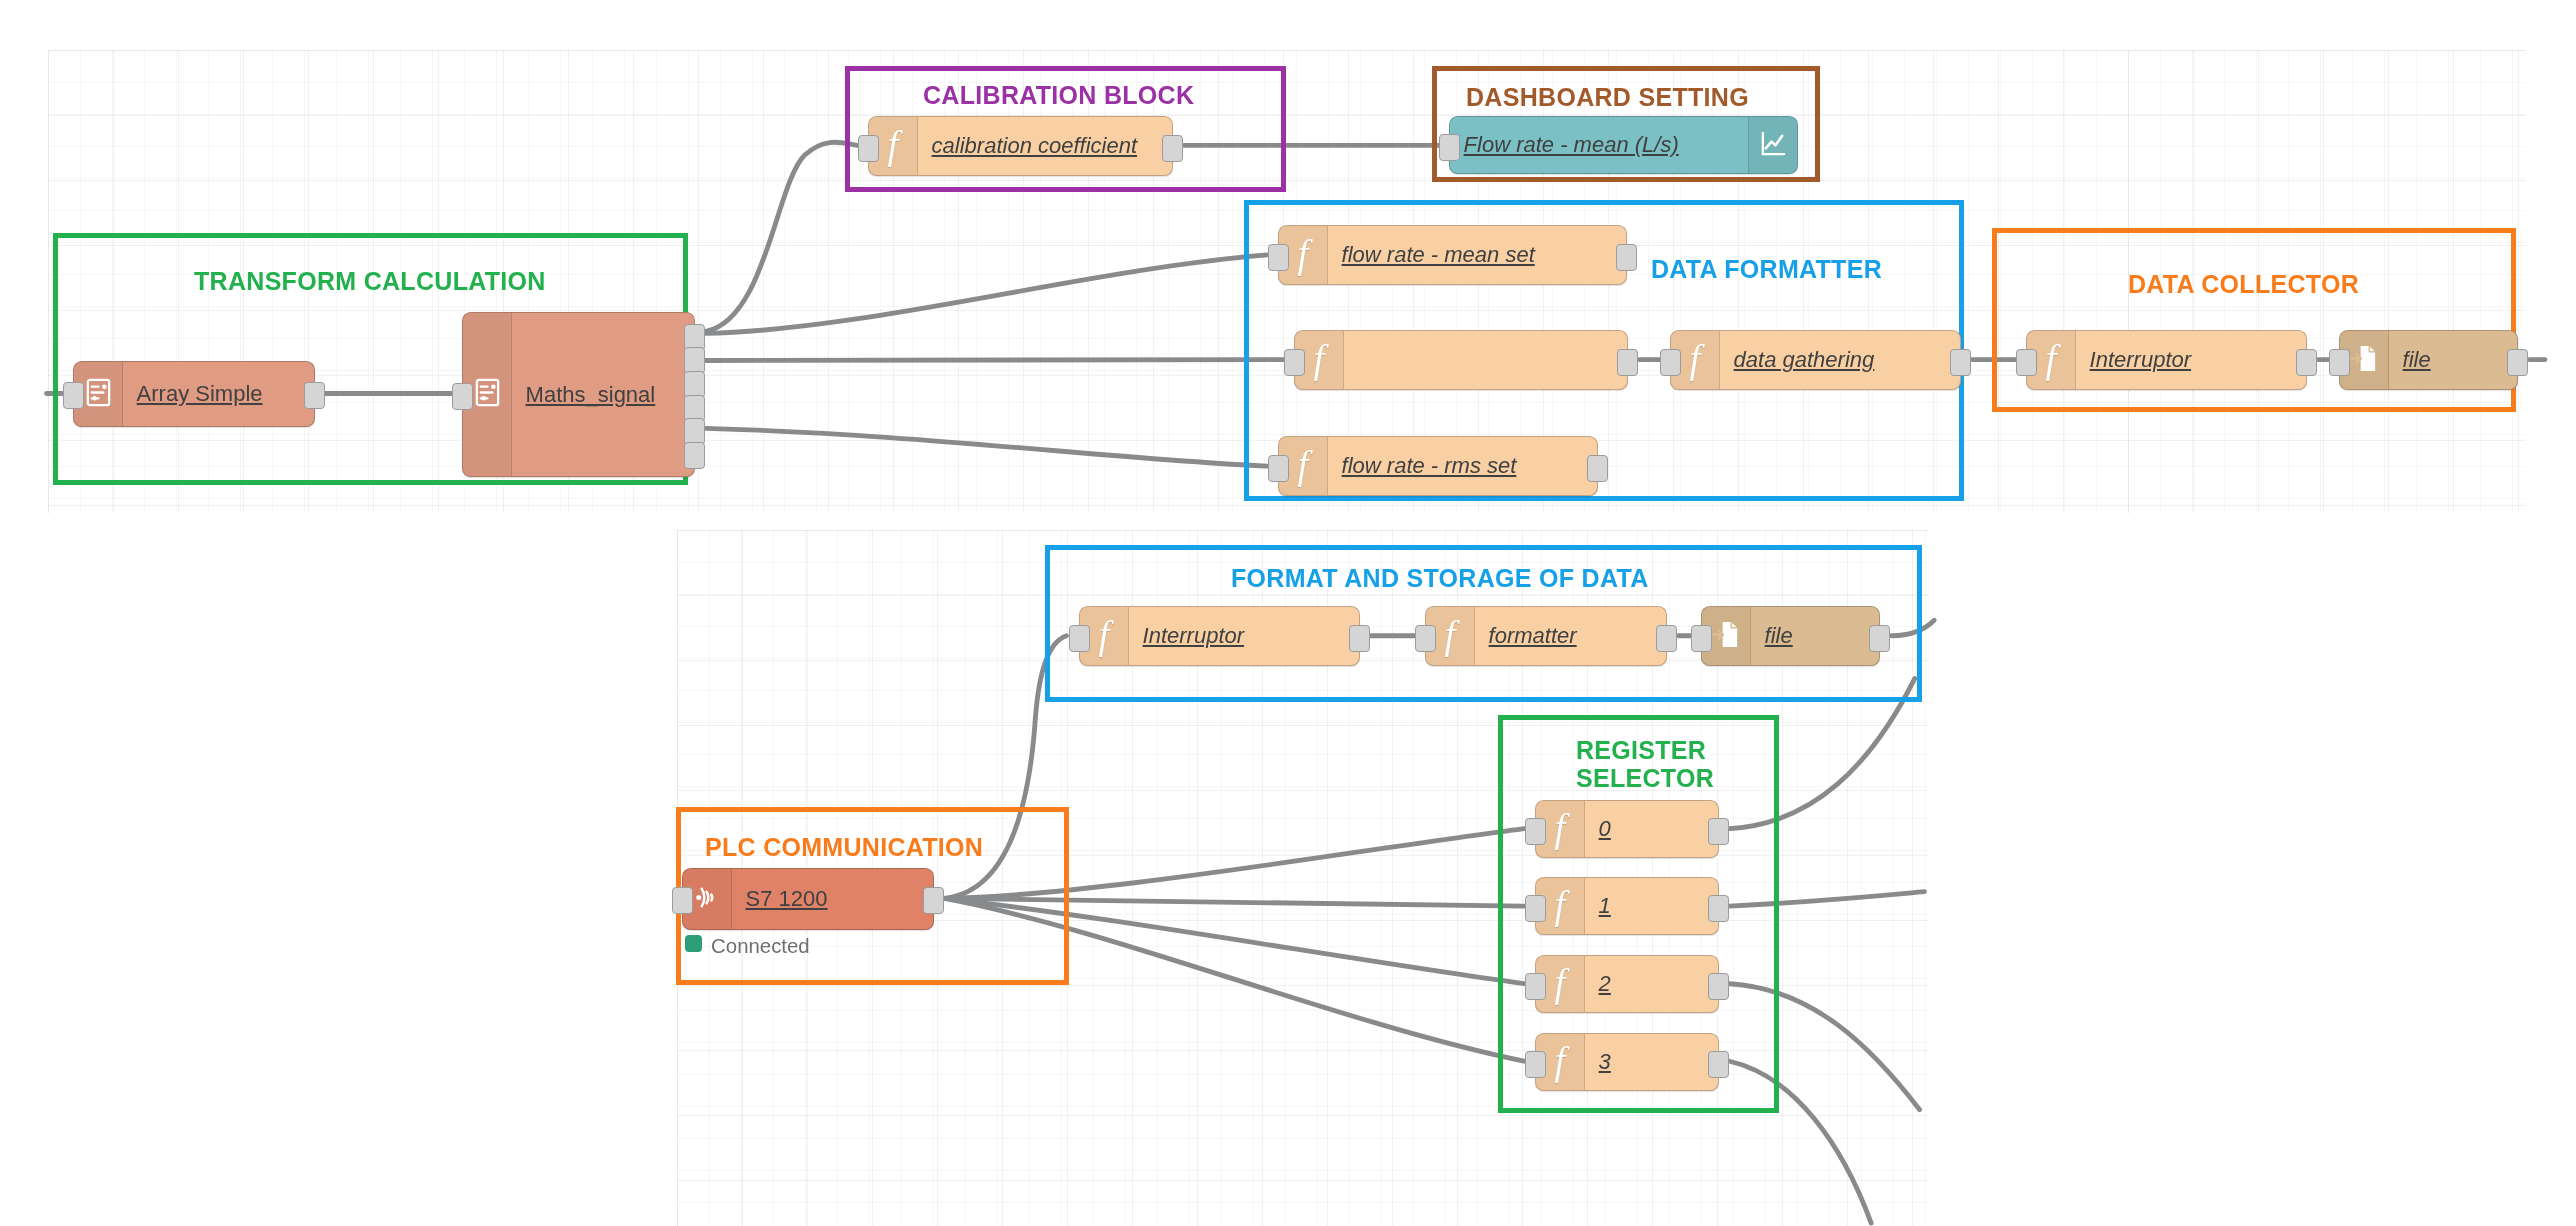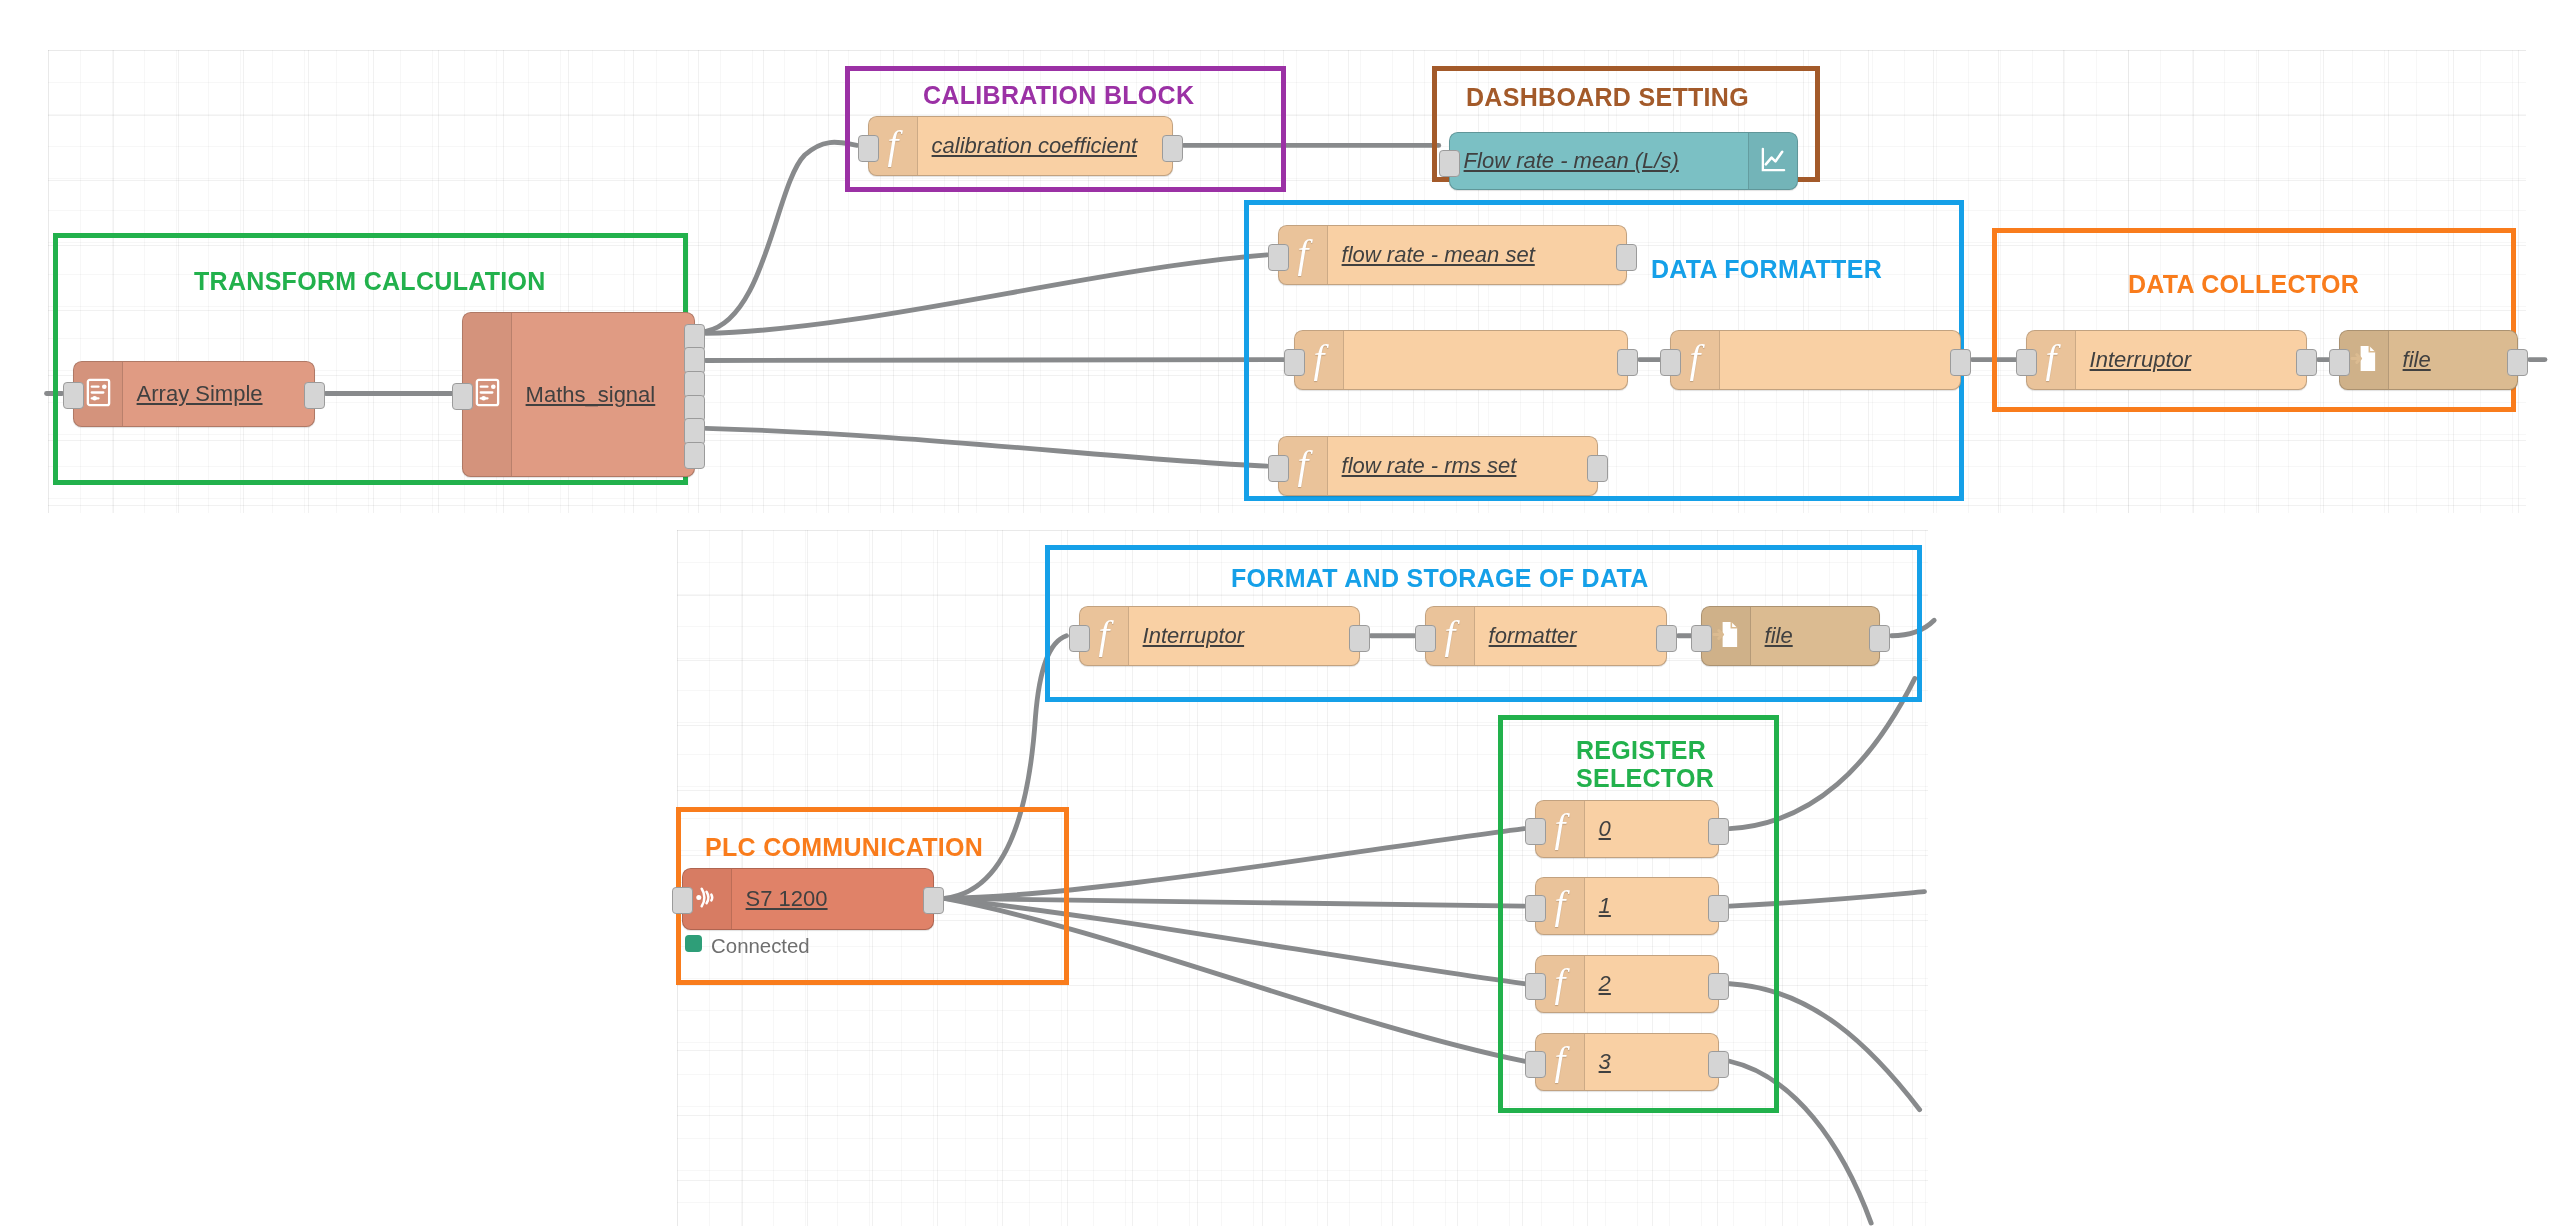"Flow rate - mean (L/s)" .n-chart { margin-top: 16px -> none }
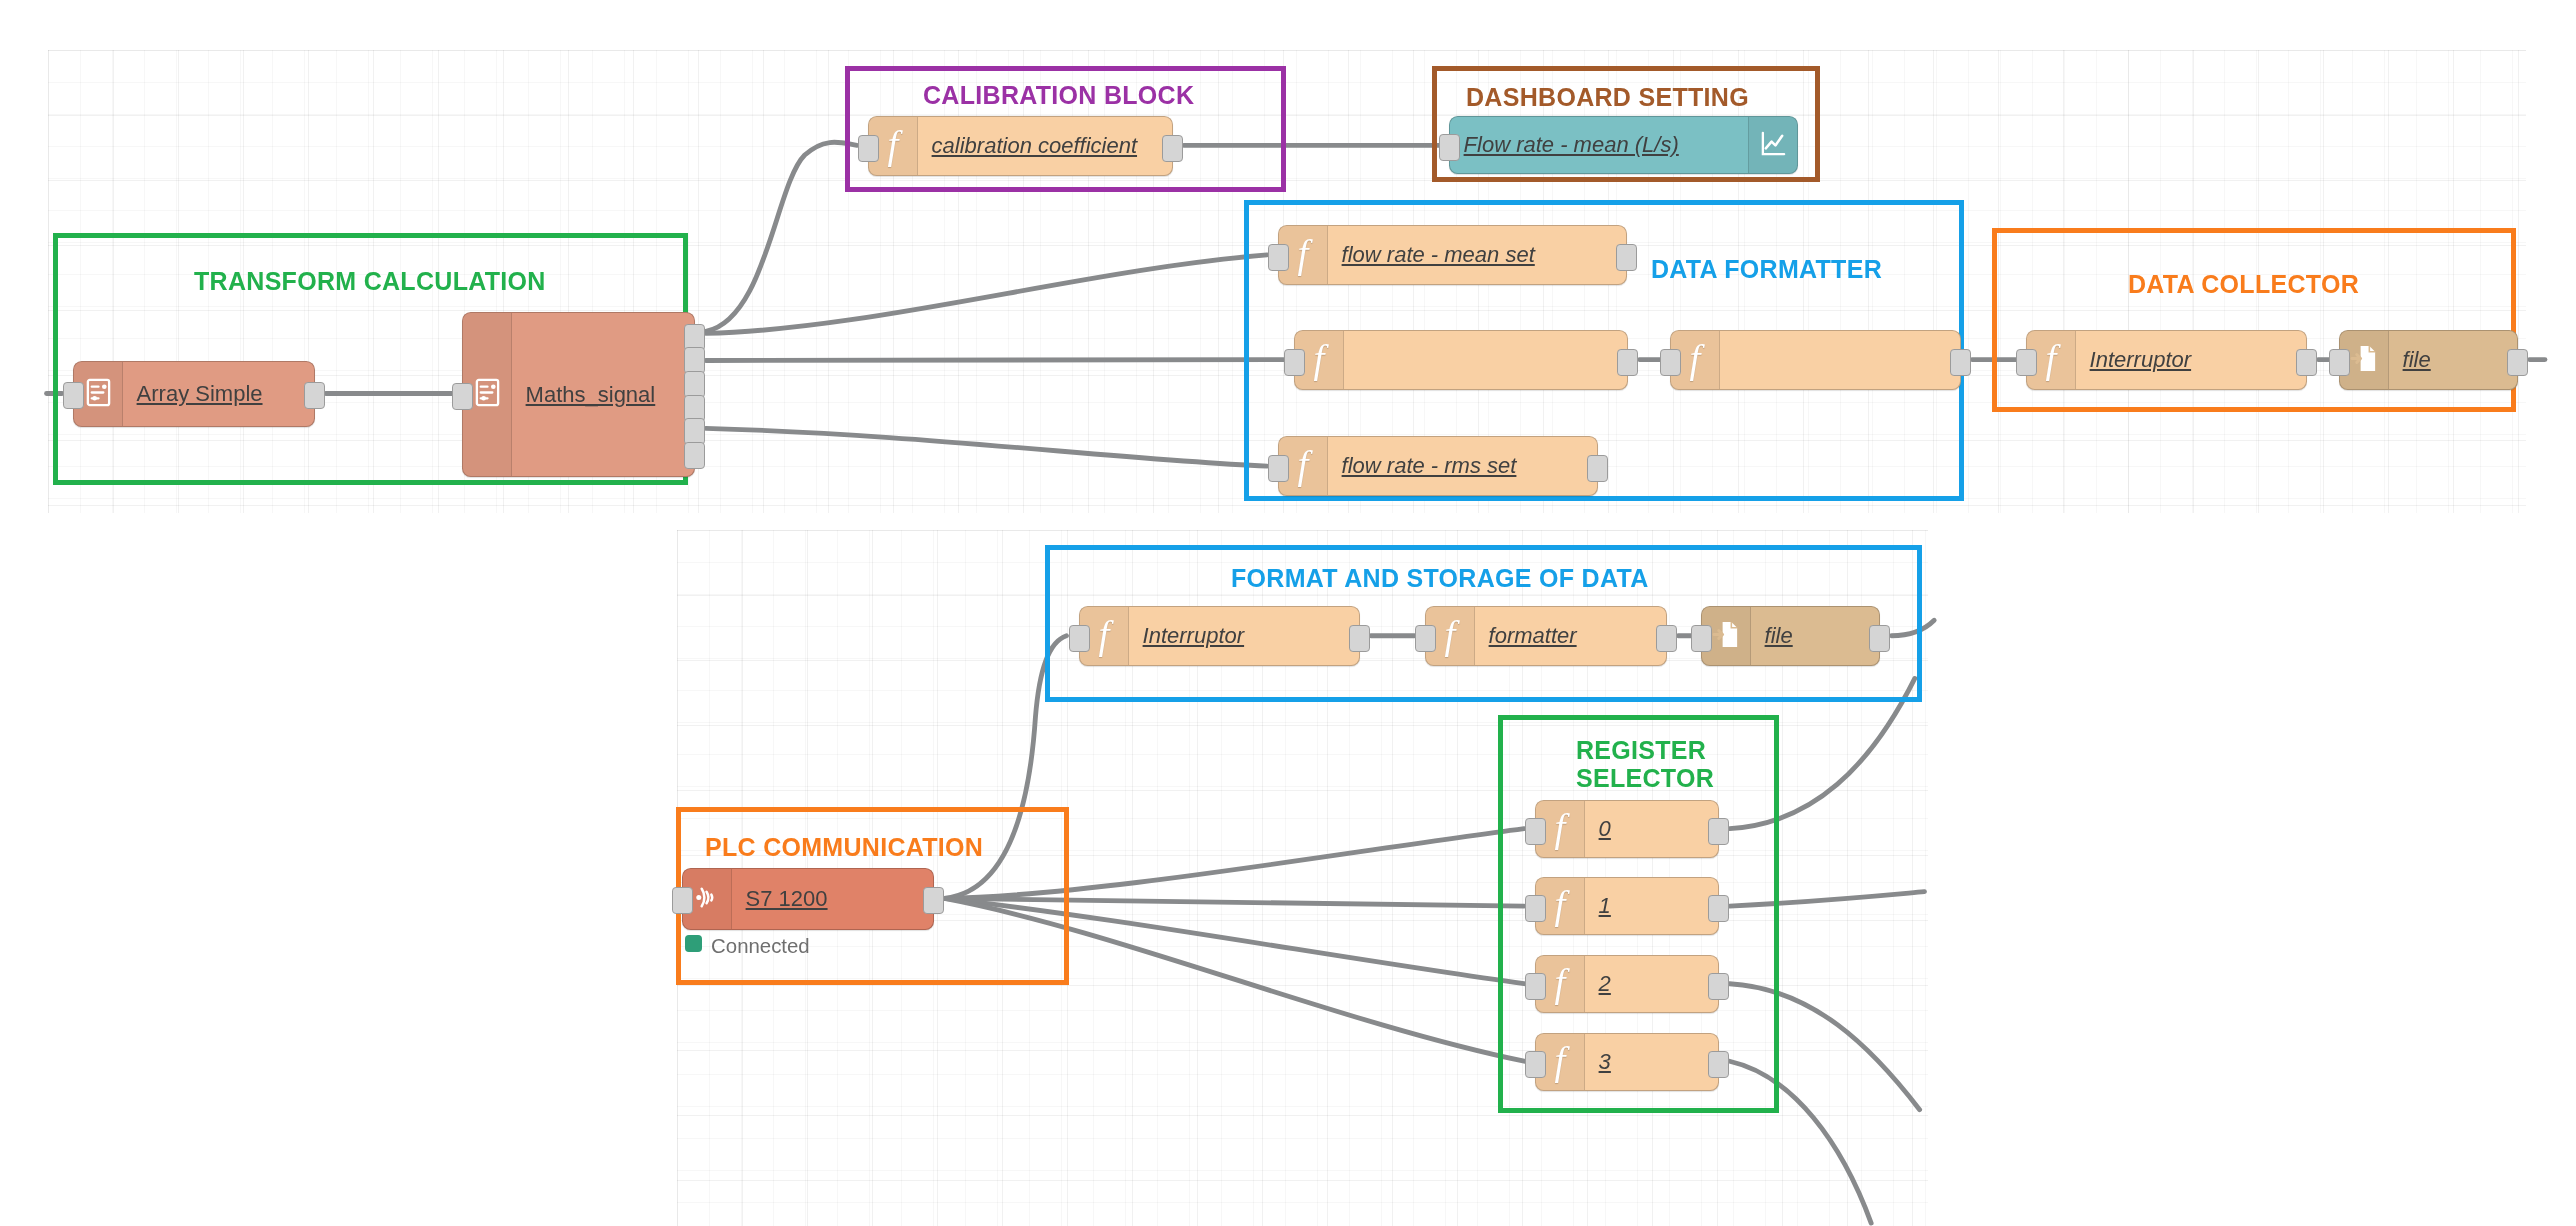"data gathering" div.lbl { html: none -> <div>data gathering</div> }
